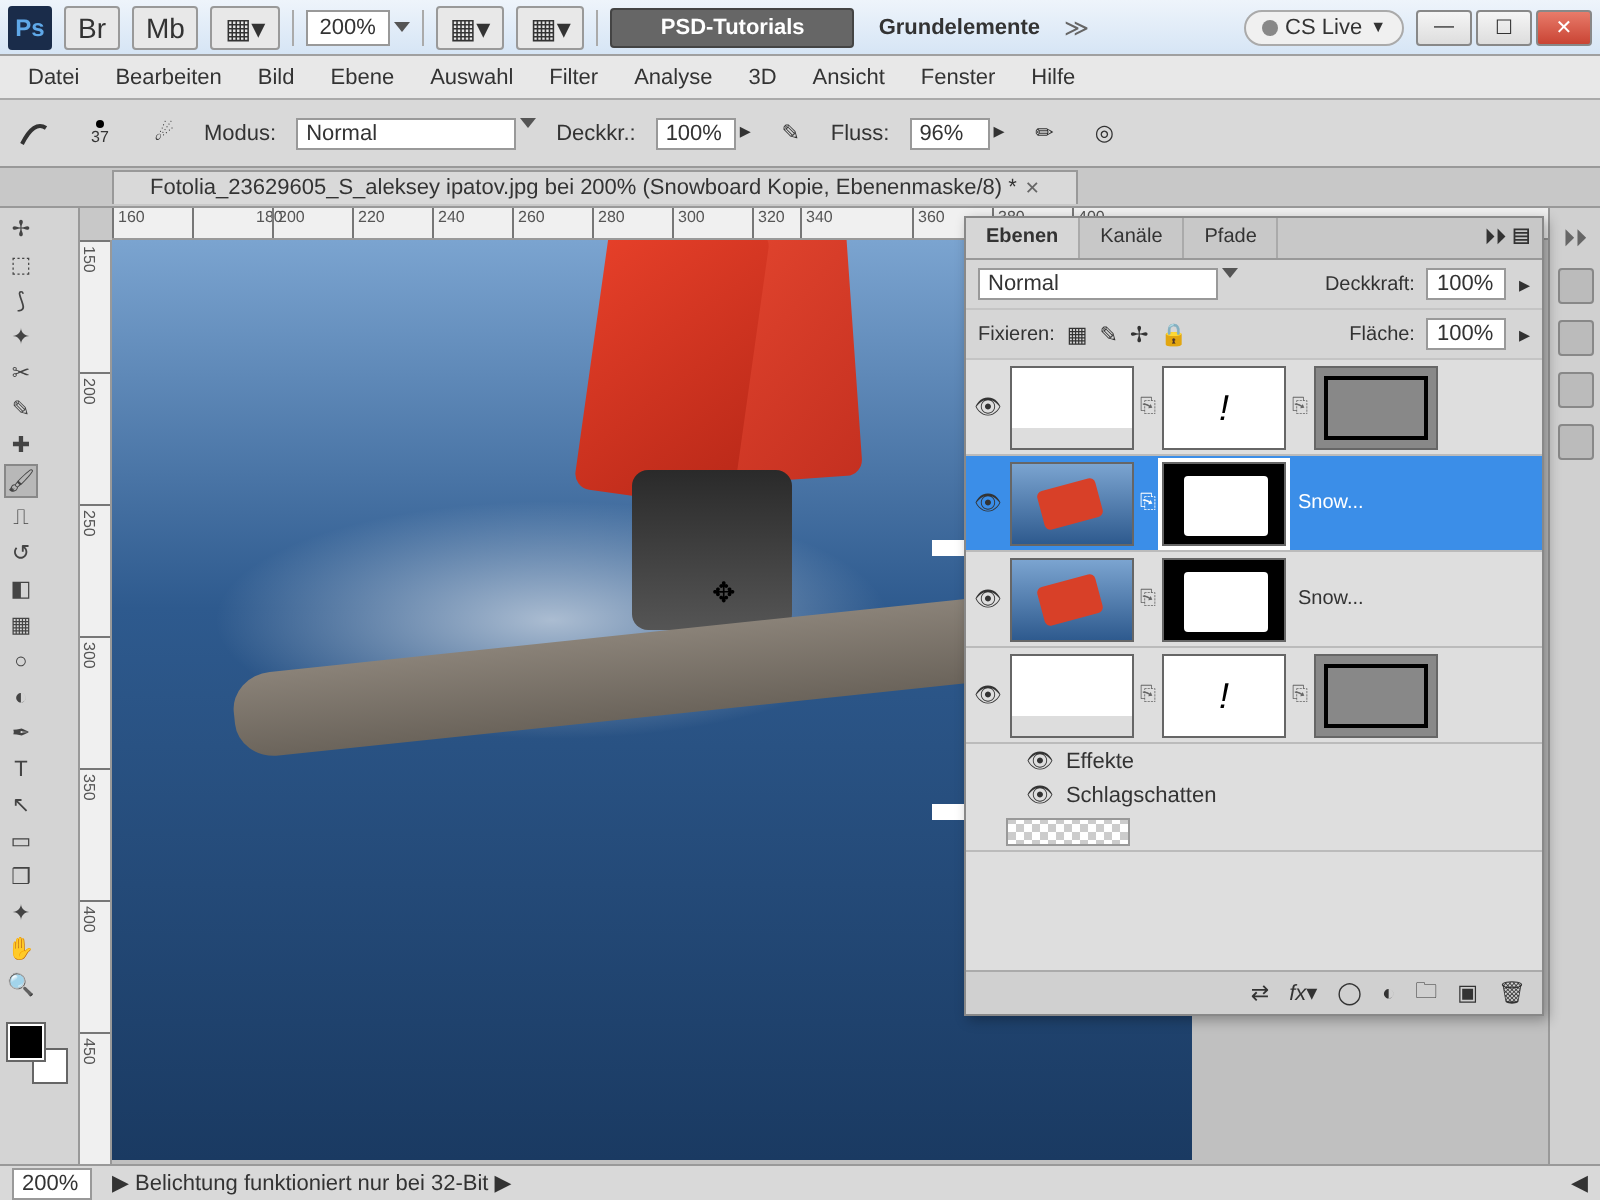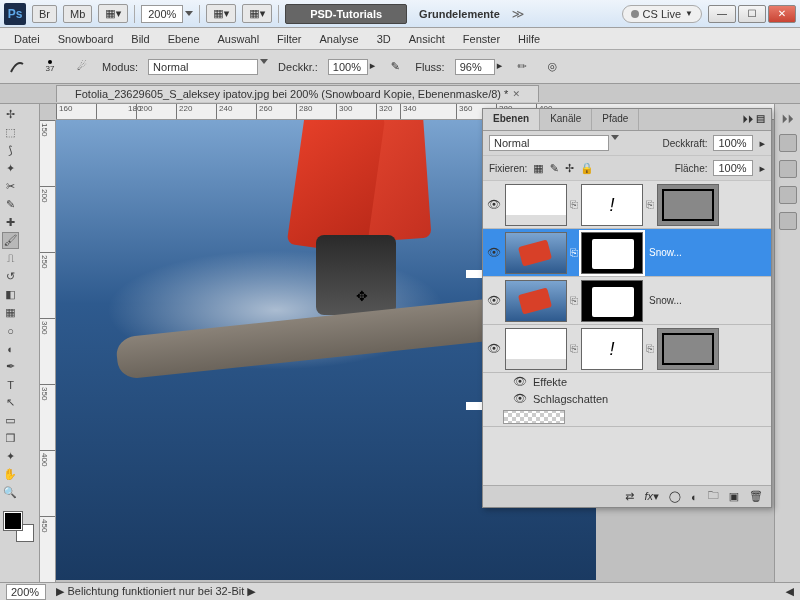"Br" .tb-btn { font-size: 11px -> 14px }
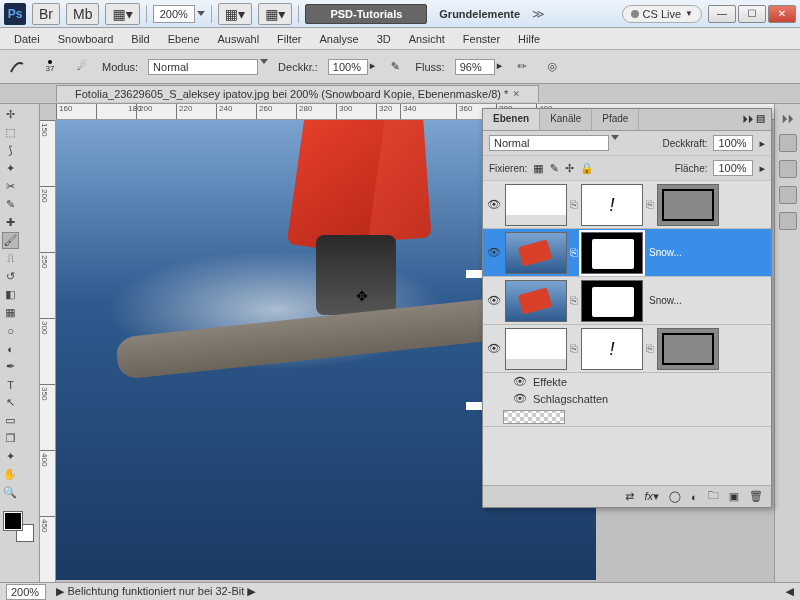"Snowboard" span { text: Snowboard -> Bearbeiten }
